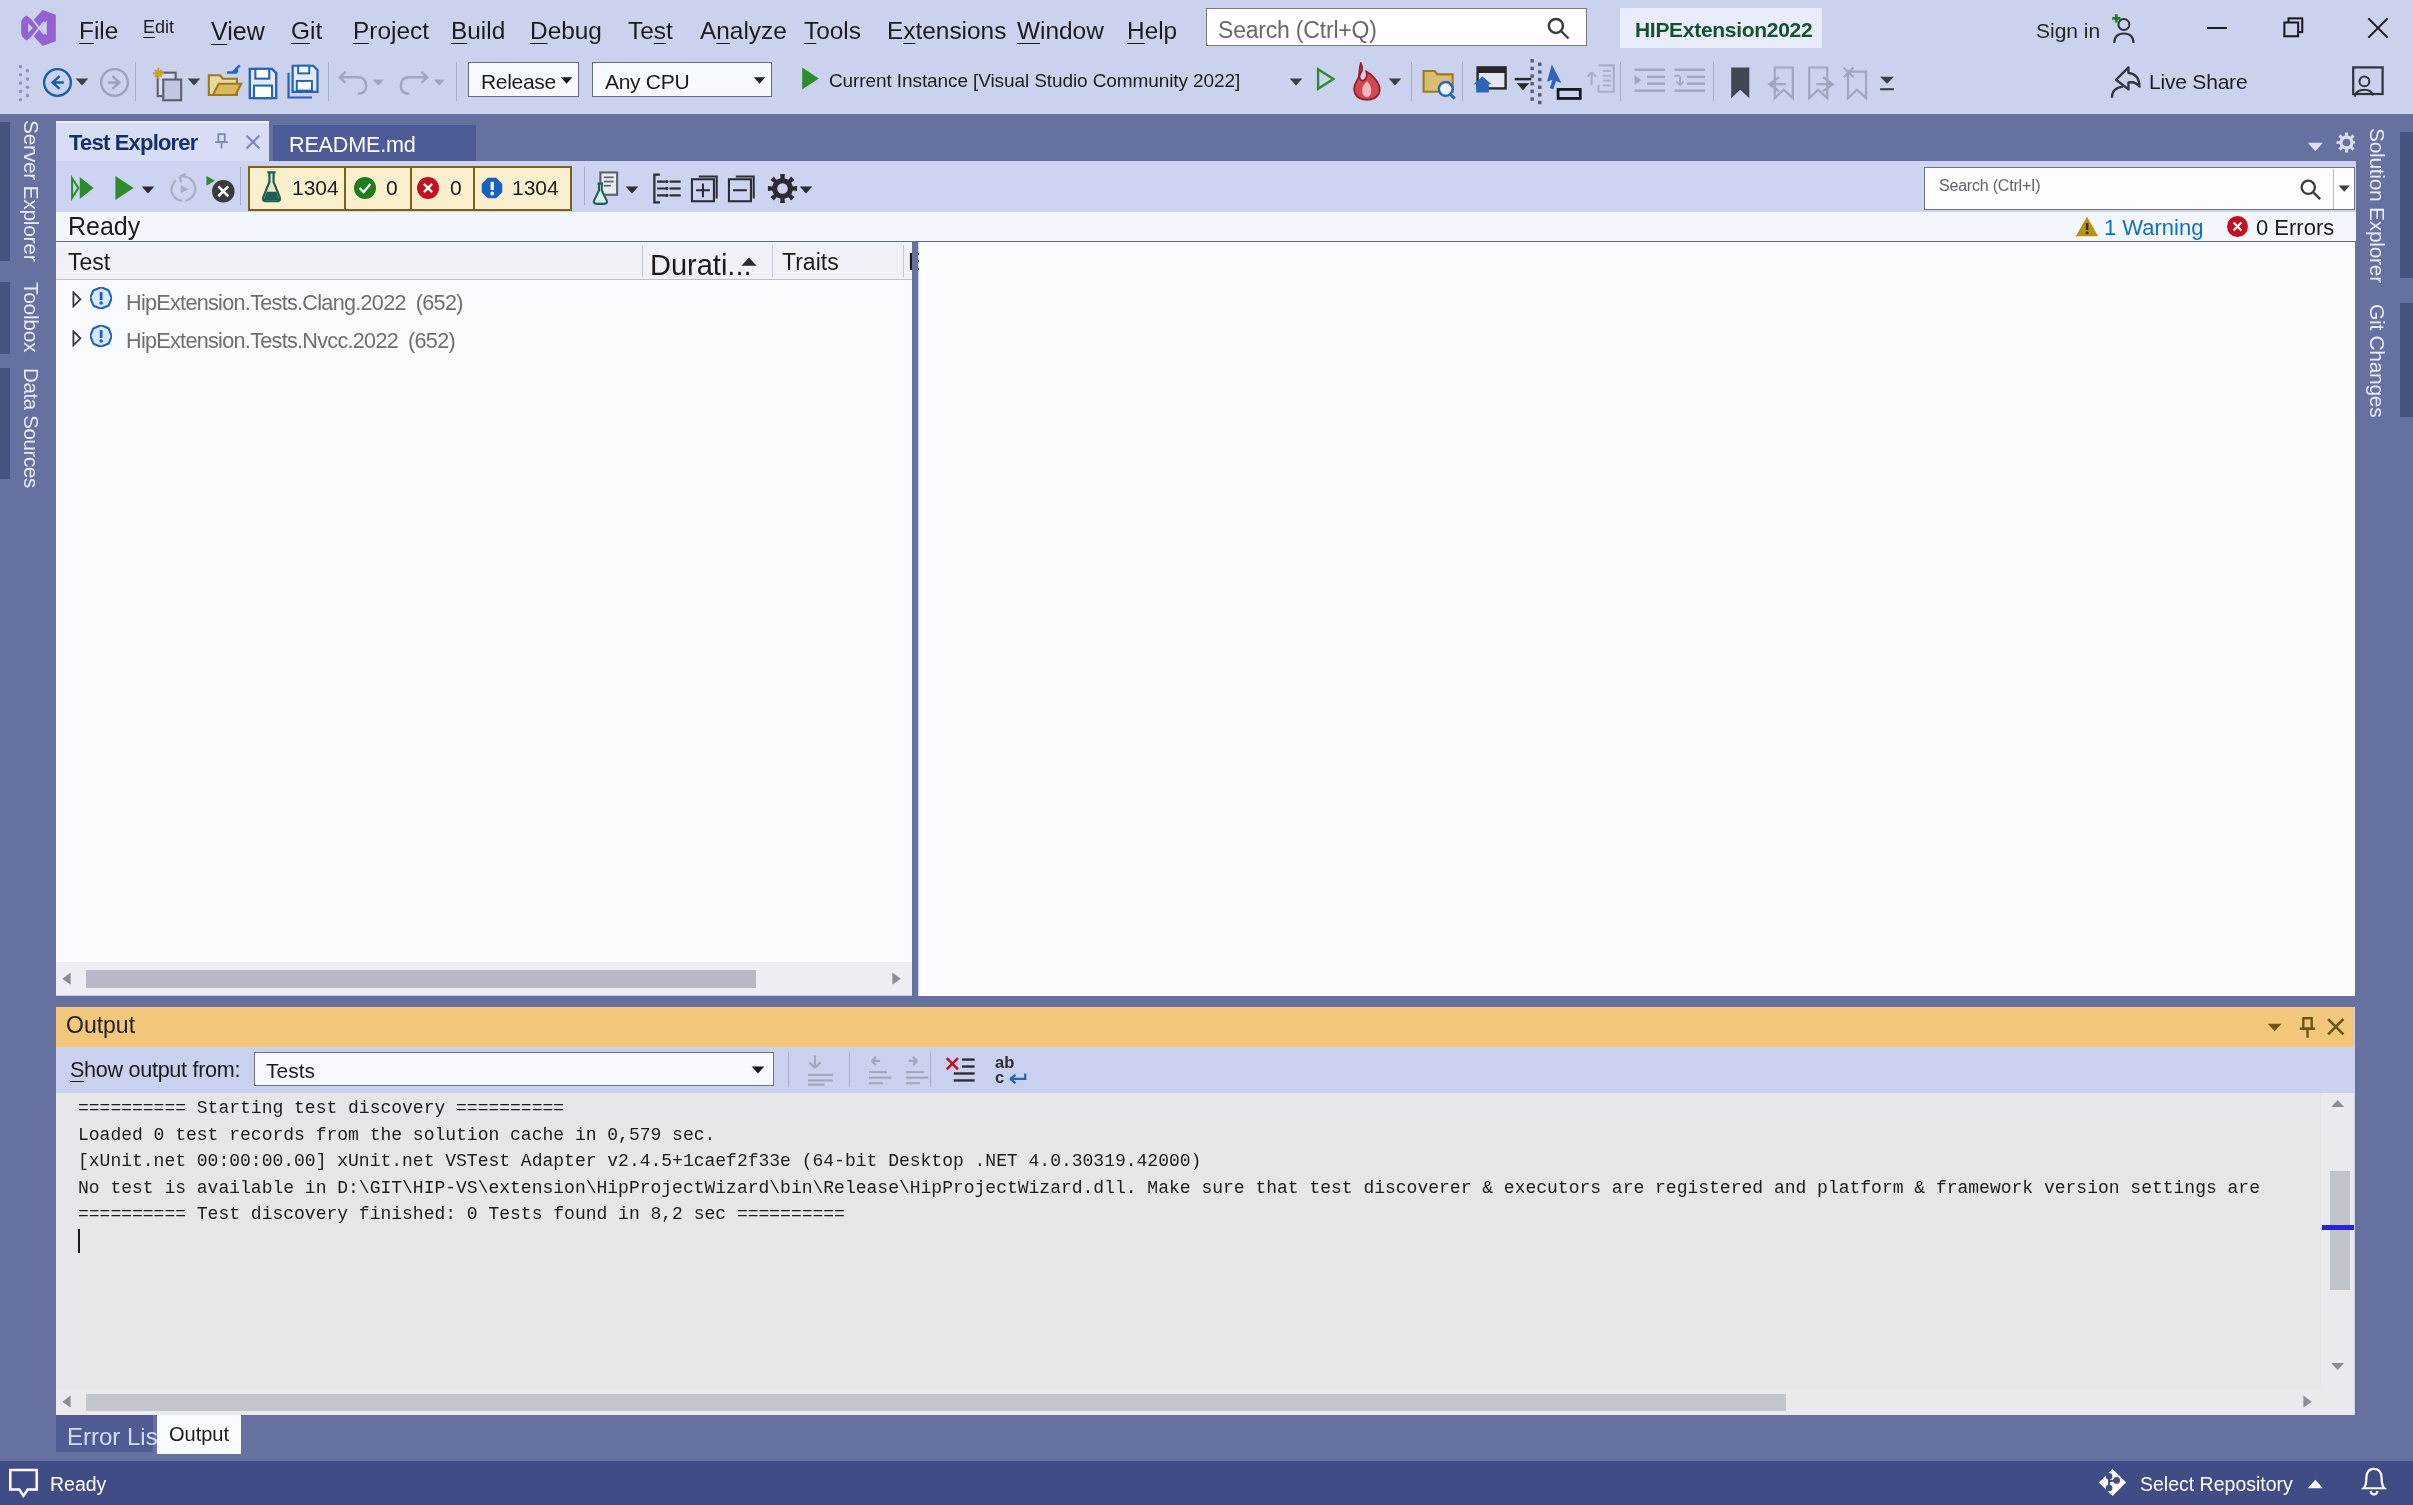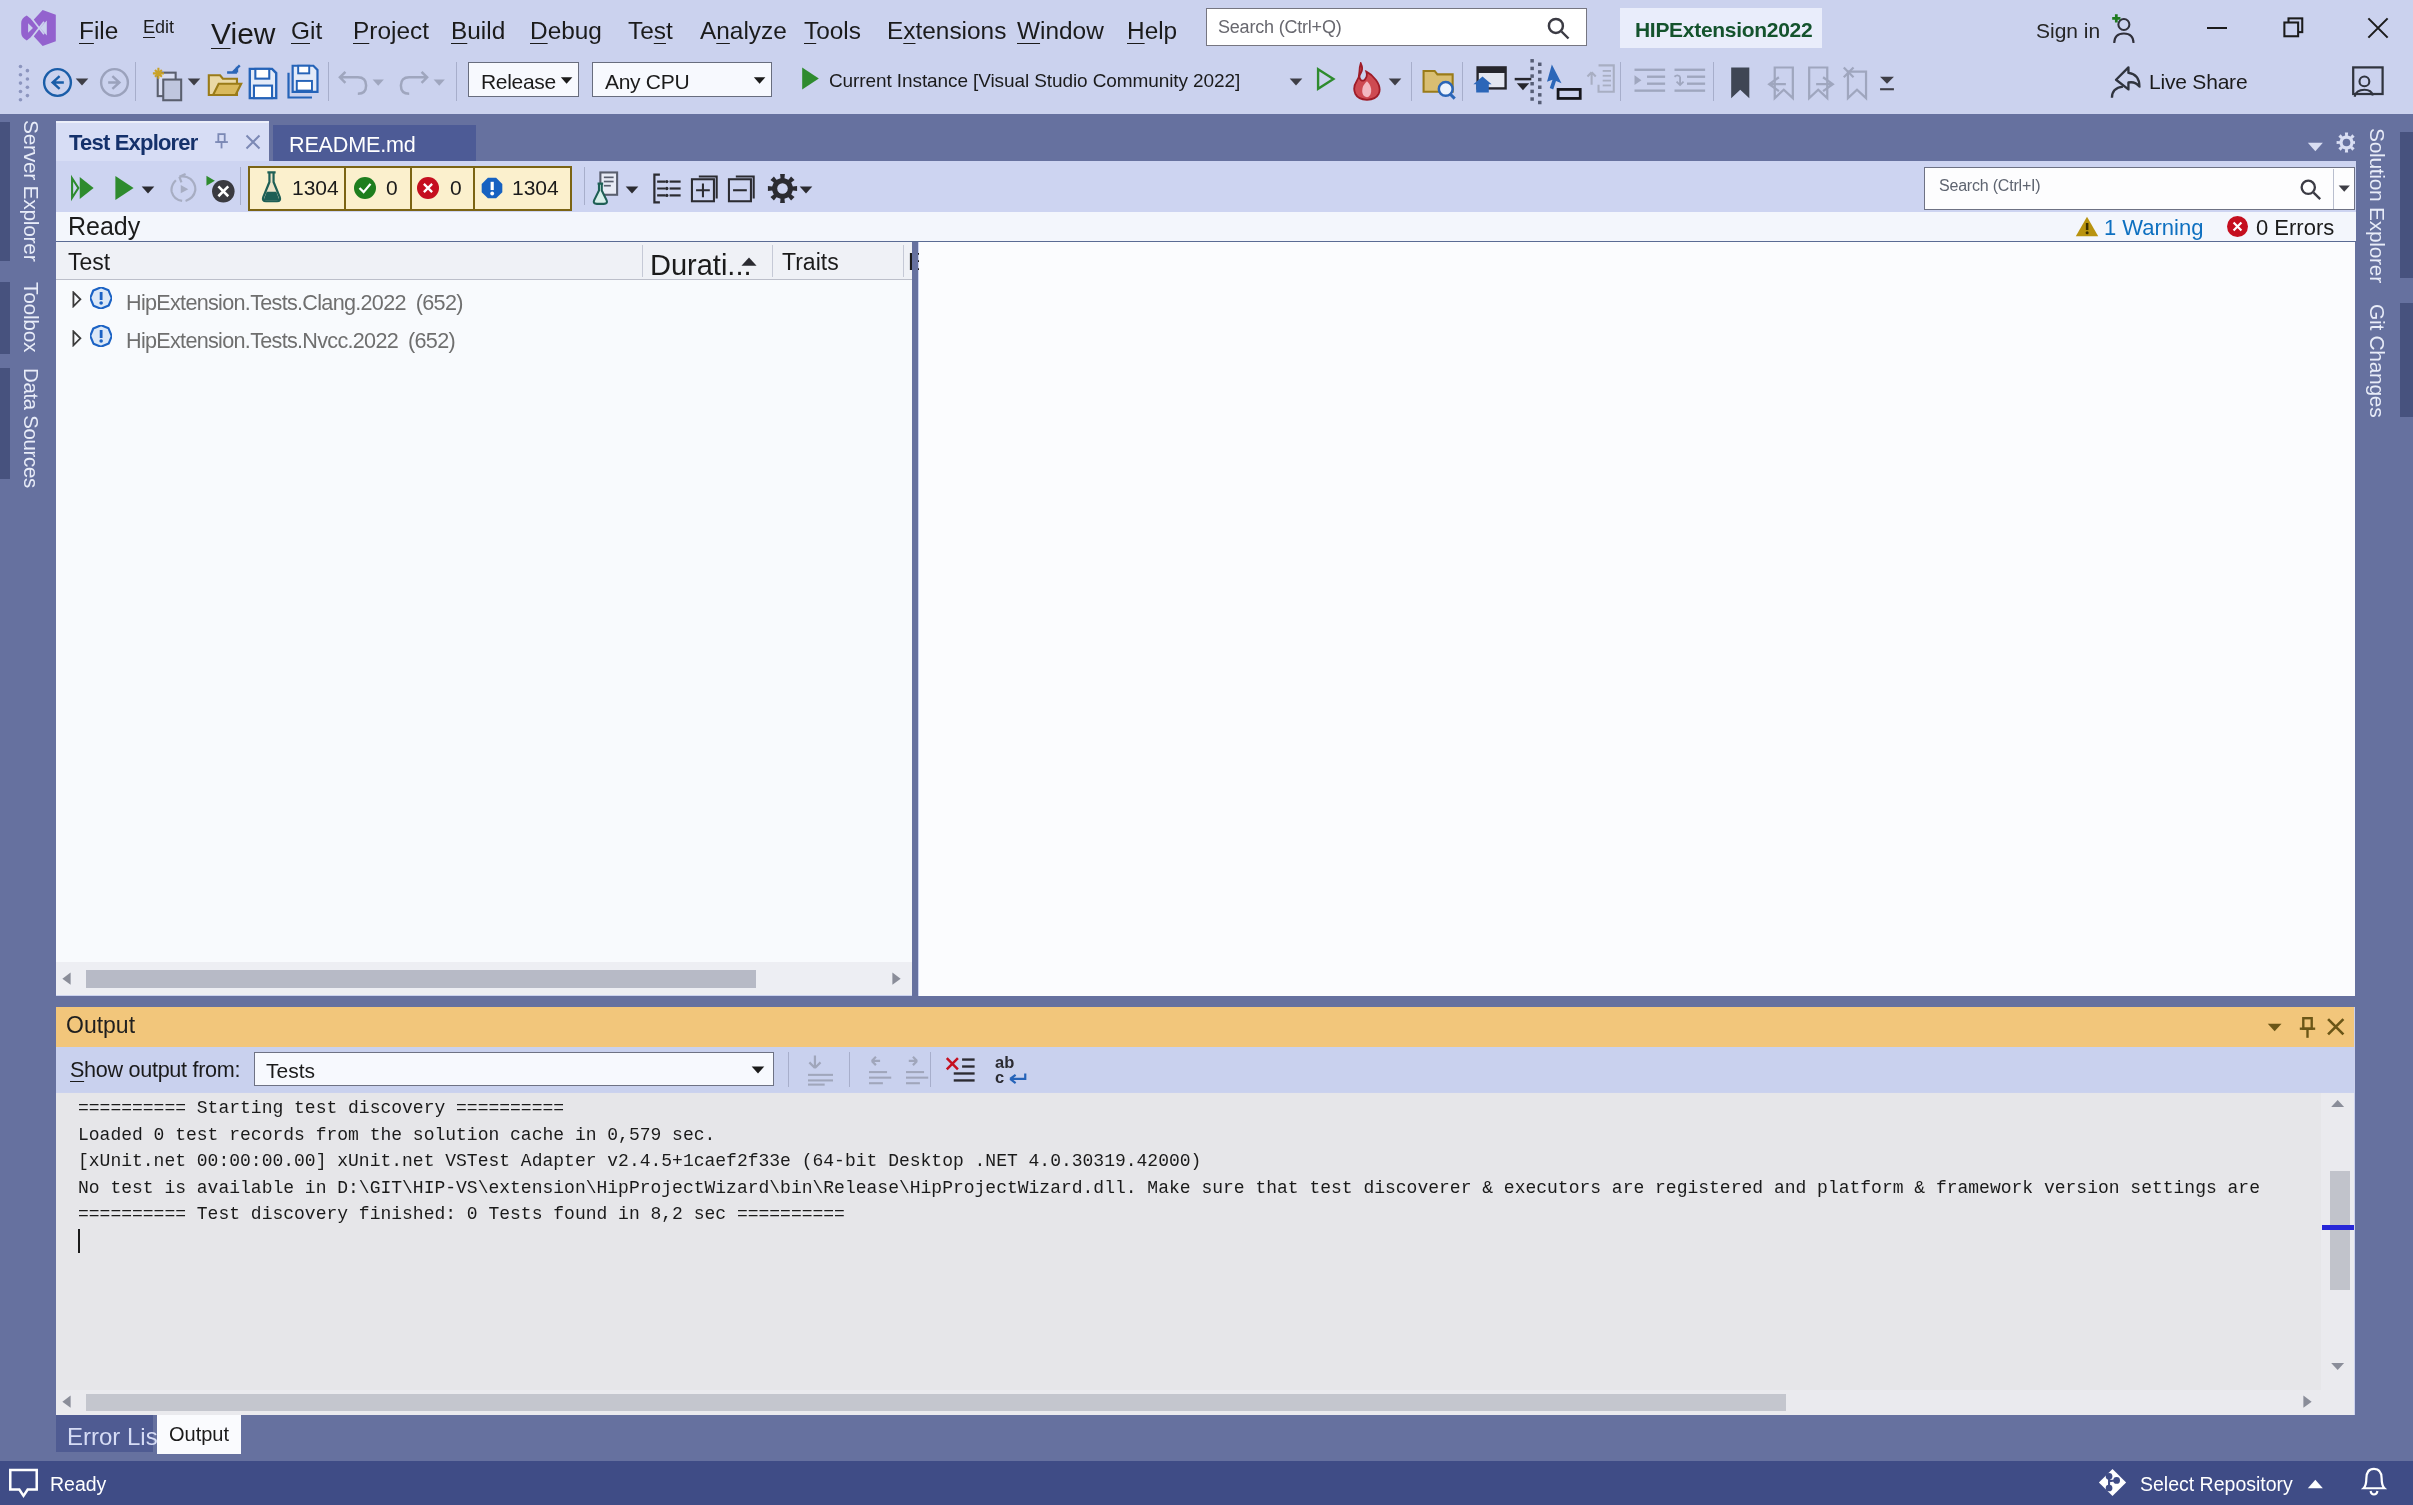"View" span.txt { font-size: 30px -> 25px }
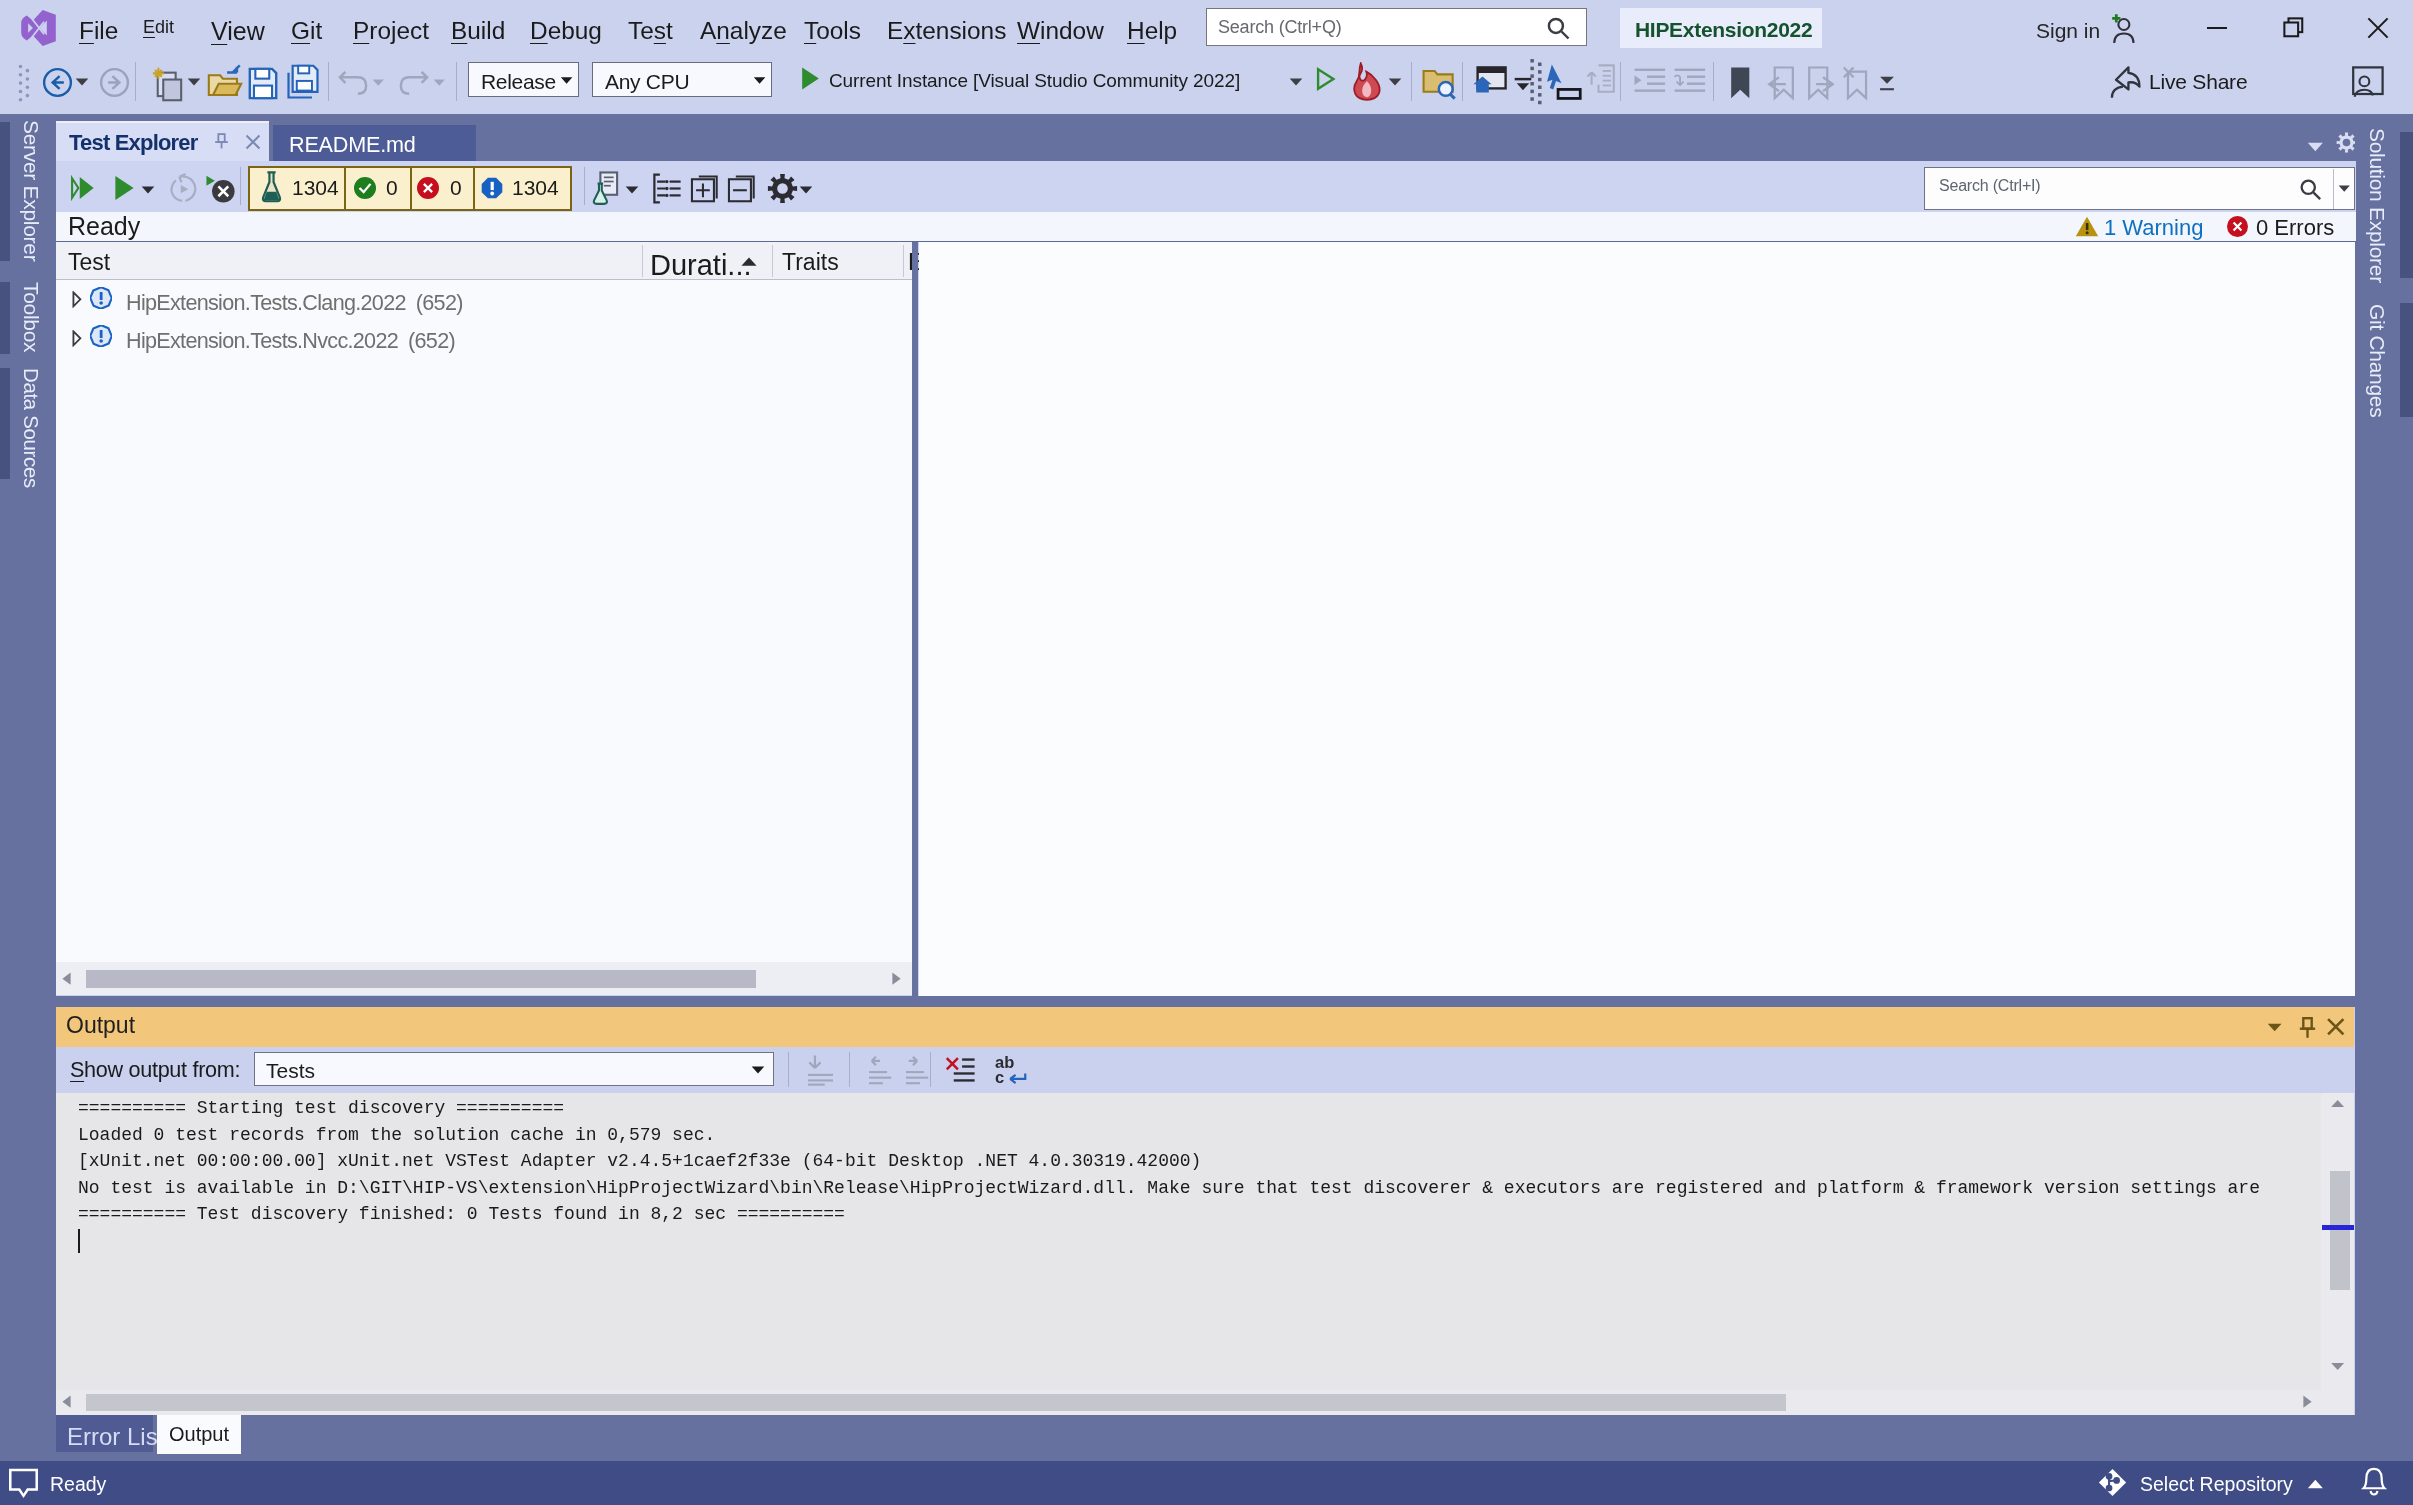"Search (Ctrl+Q)" span.txt { font-size: 18px -> 23px }
